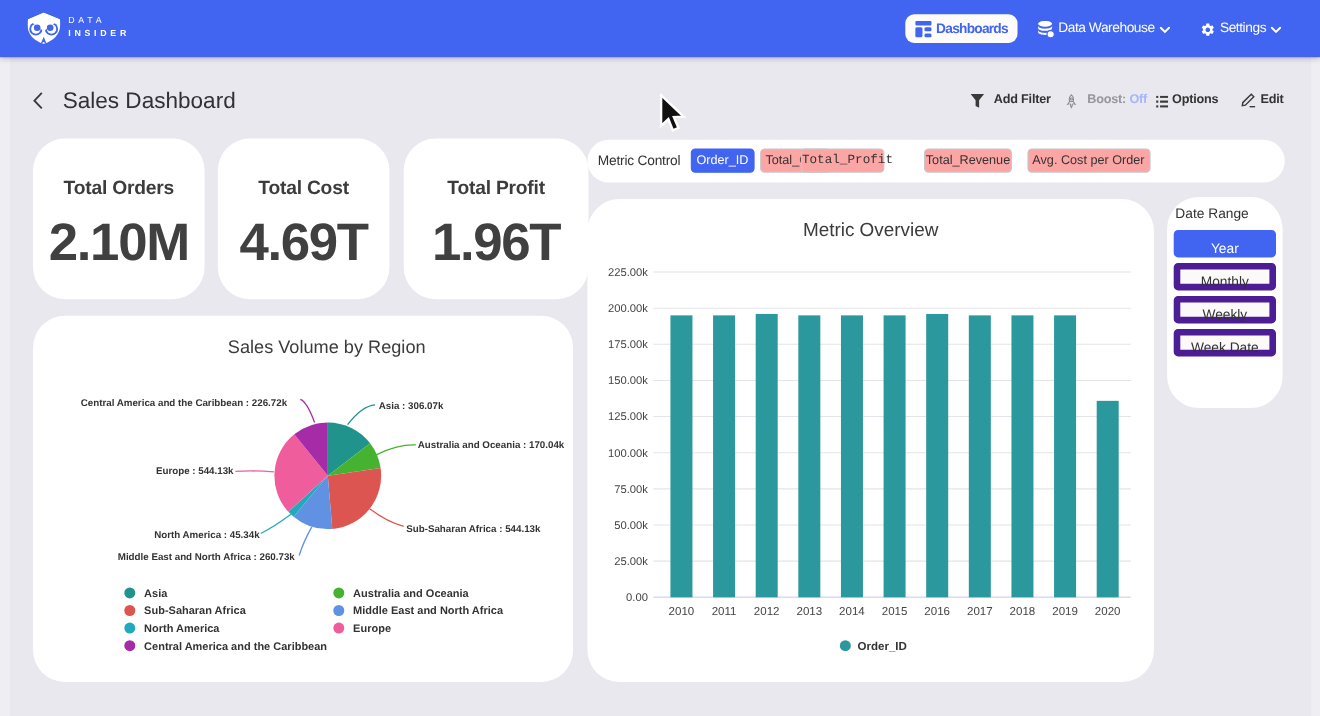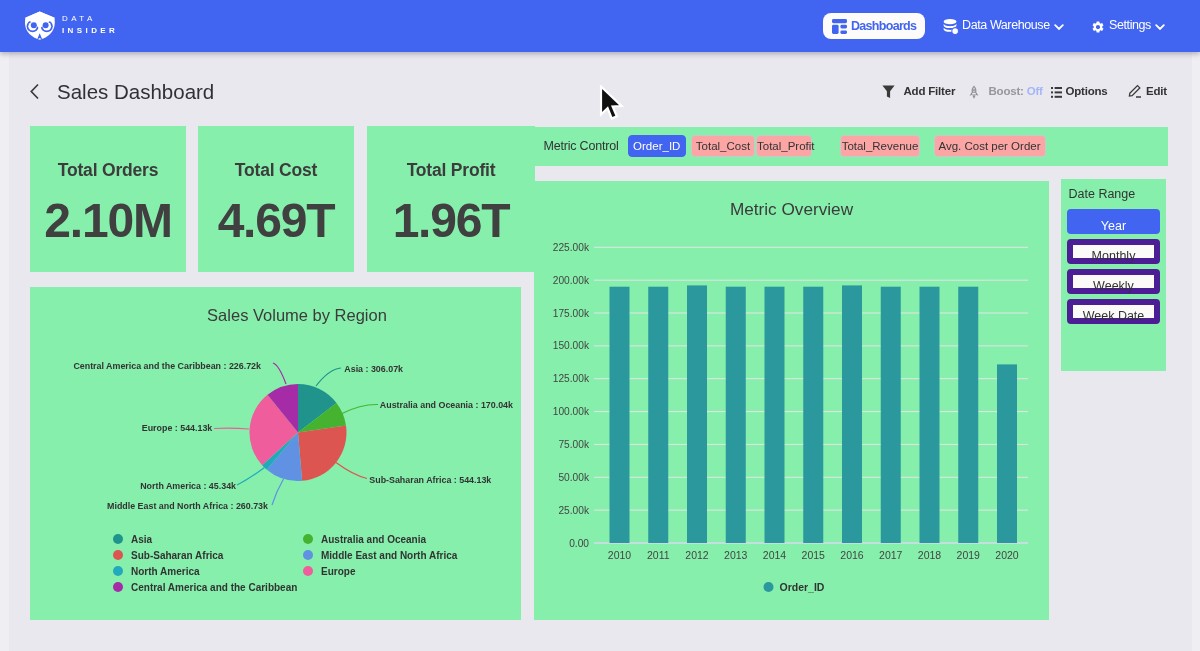"Total_Profit" div.mbtn { font-family: none -> Liberation Mono, monospace; left: 756px -> 728px; width: 56px -> 76px }
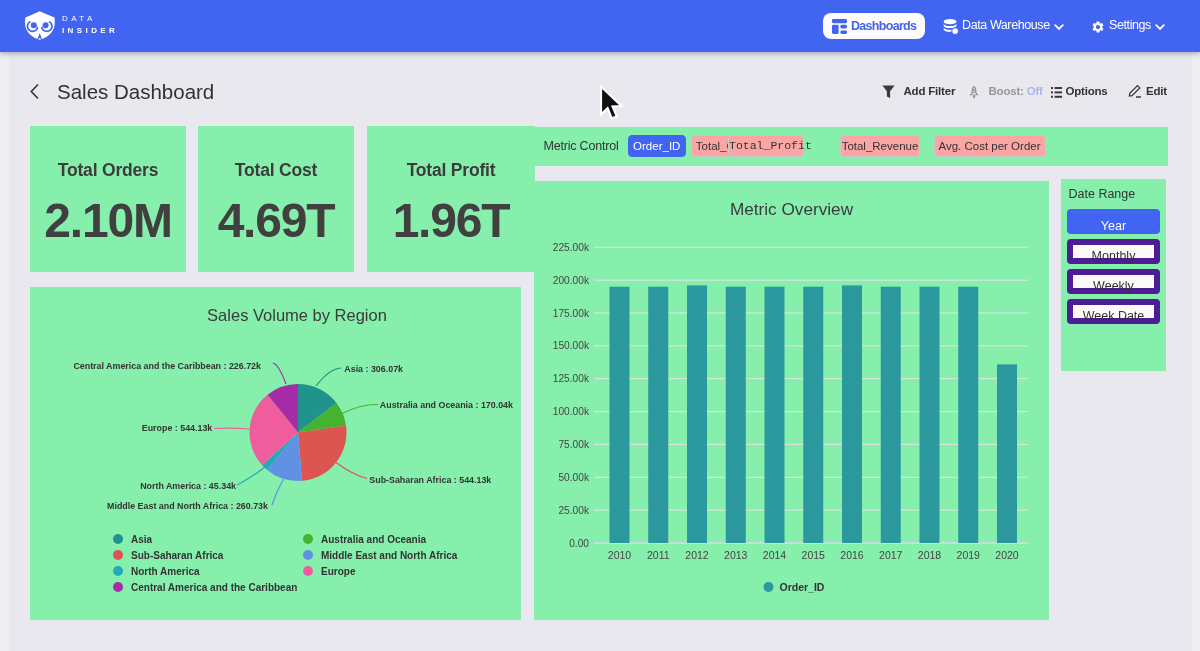"Total Orders" .card { background: #86efac -> #ffffff; border-radius: none -> 29px }
